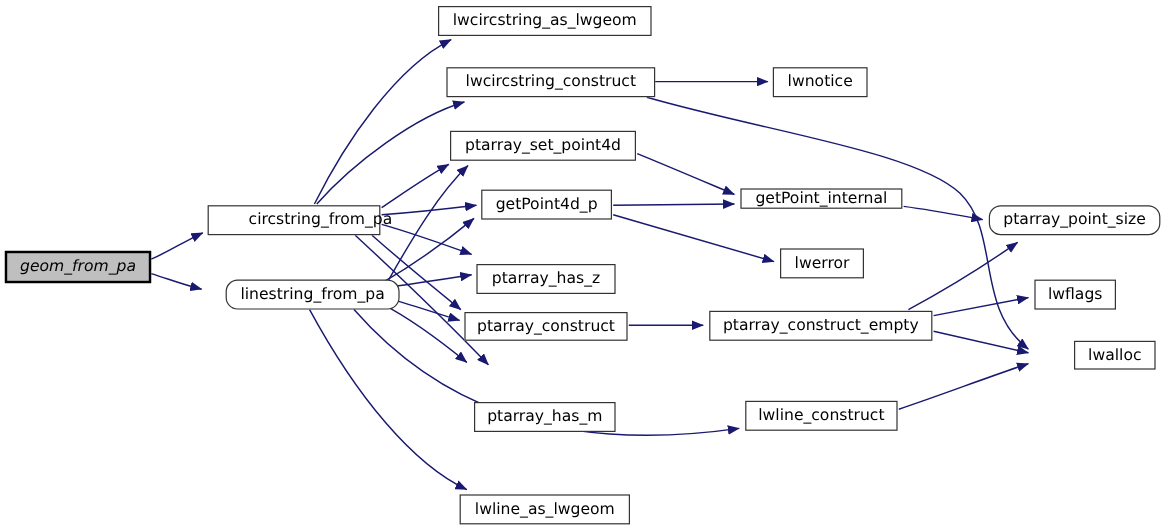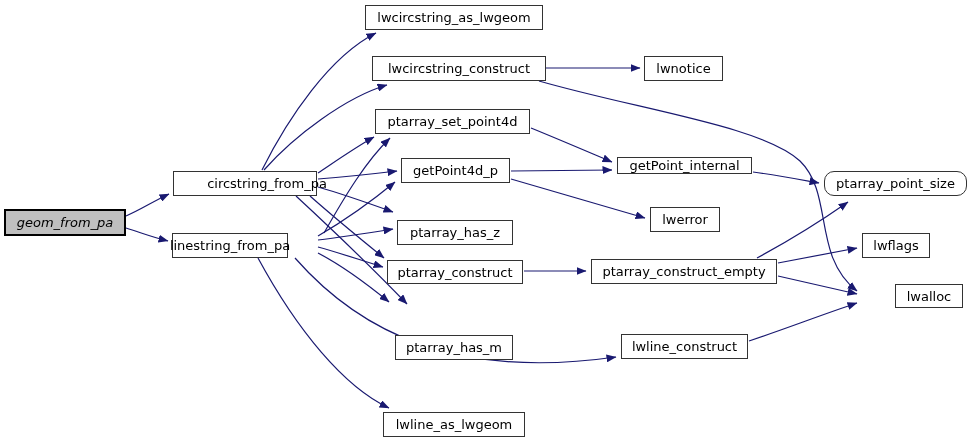"linestring_from_pa" div.node { border-radius: none -> 10px; left: 172px -> 188px; width: 116px -> 145px }
